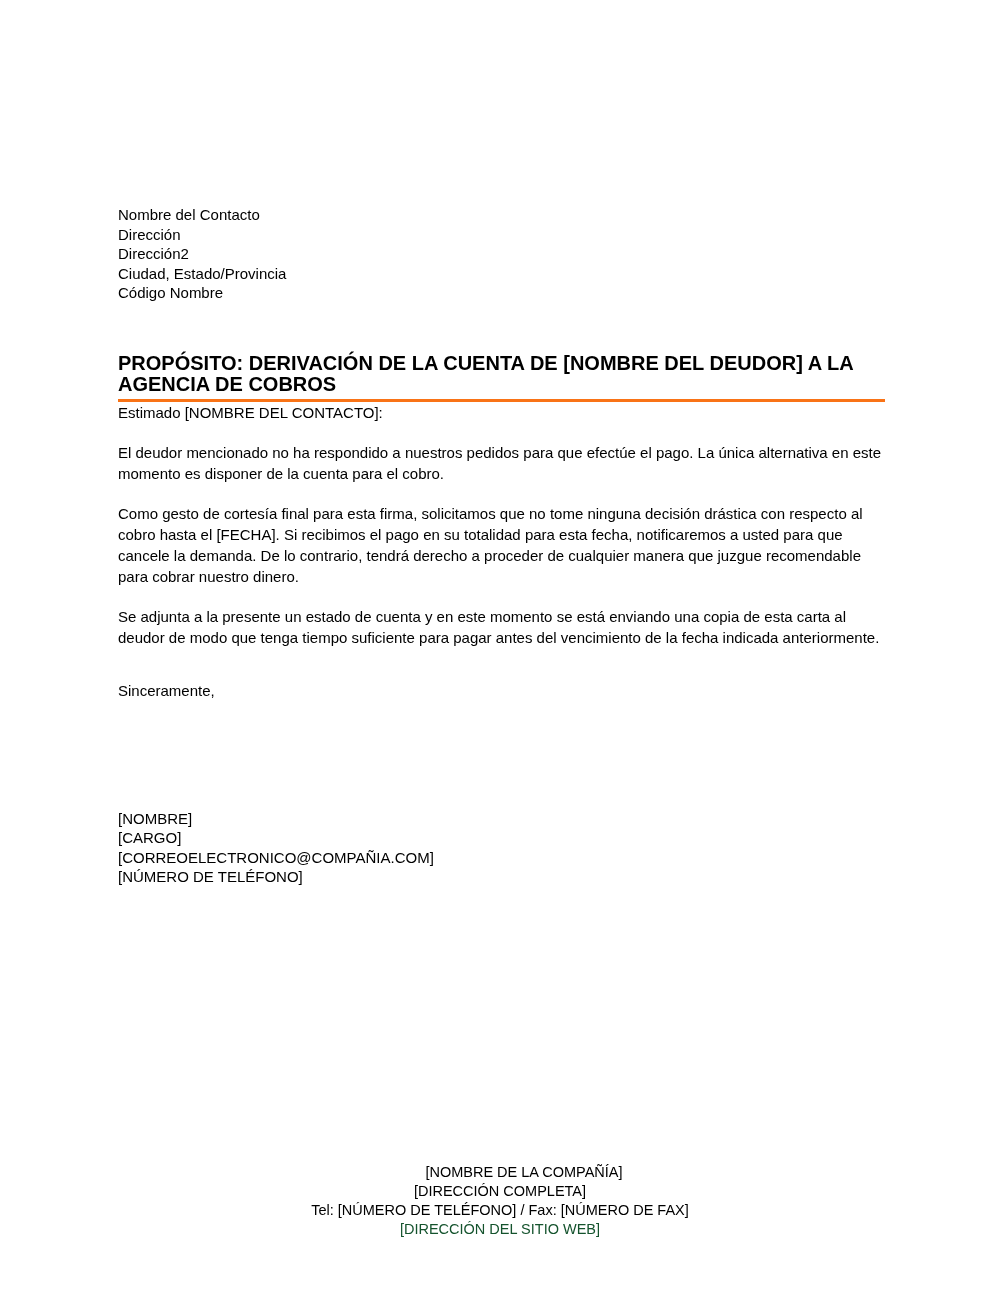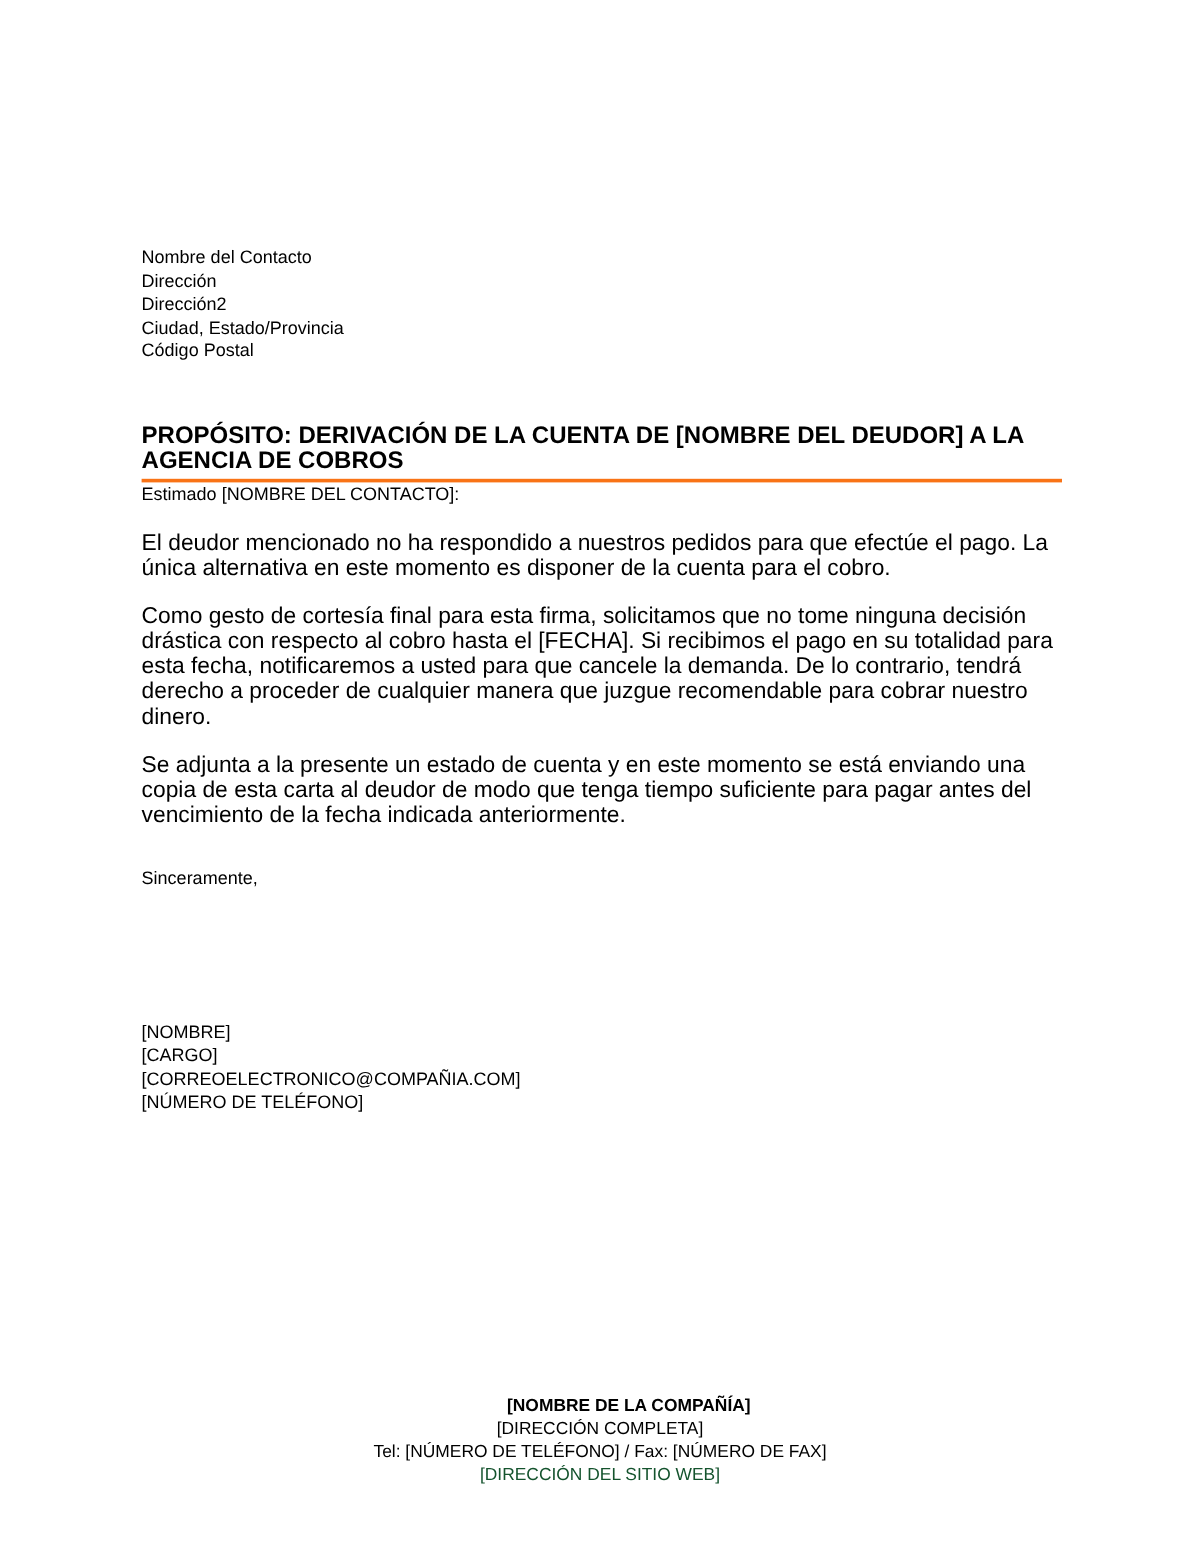"Código Postal" div.address-line { text: Postal -> Nombre }
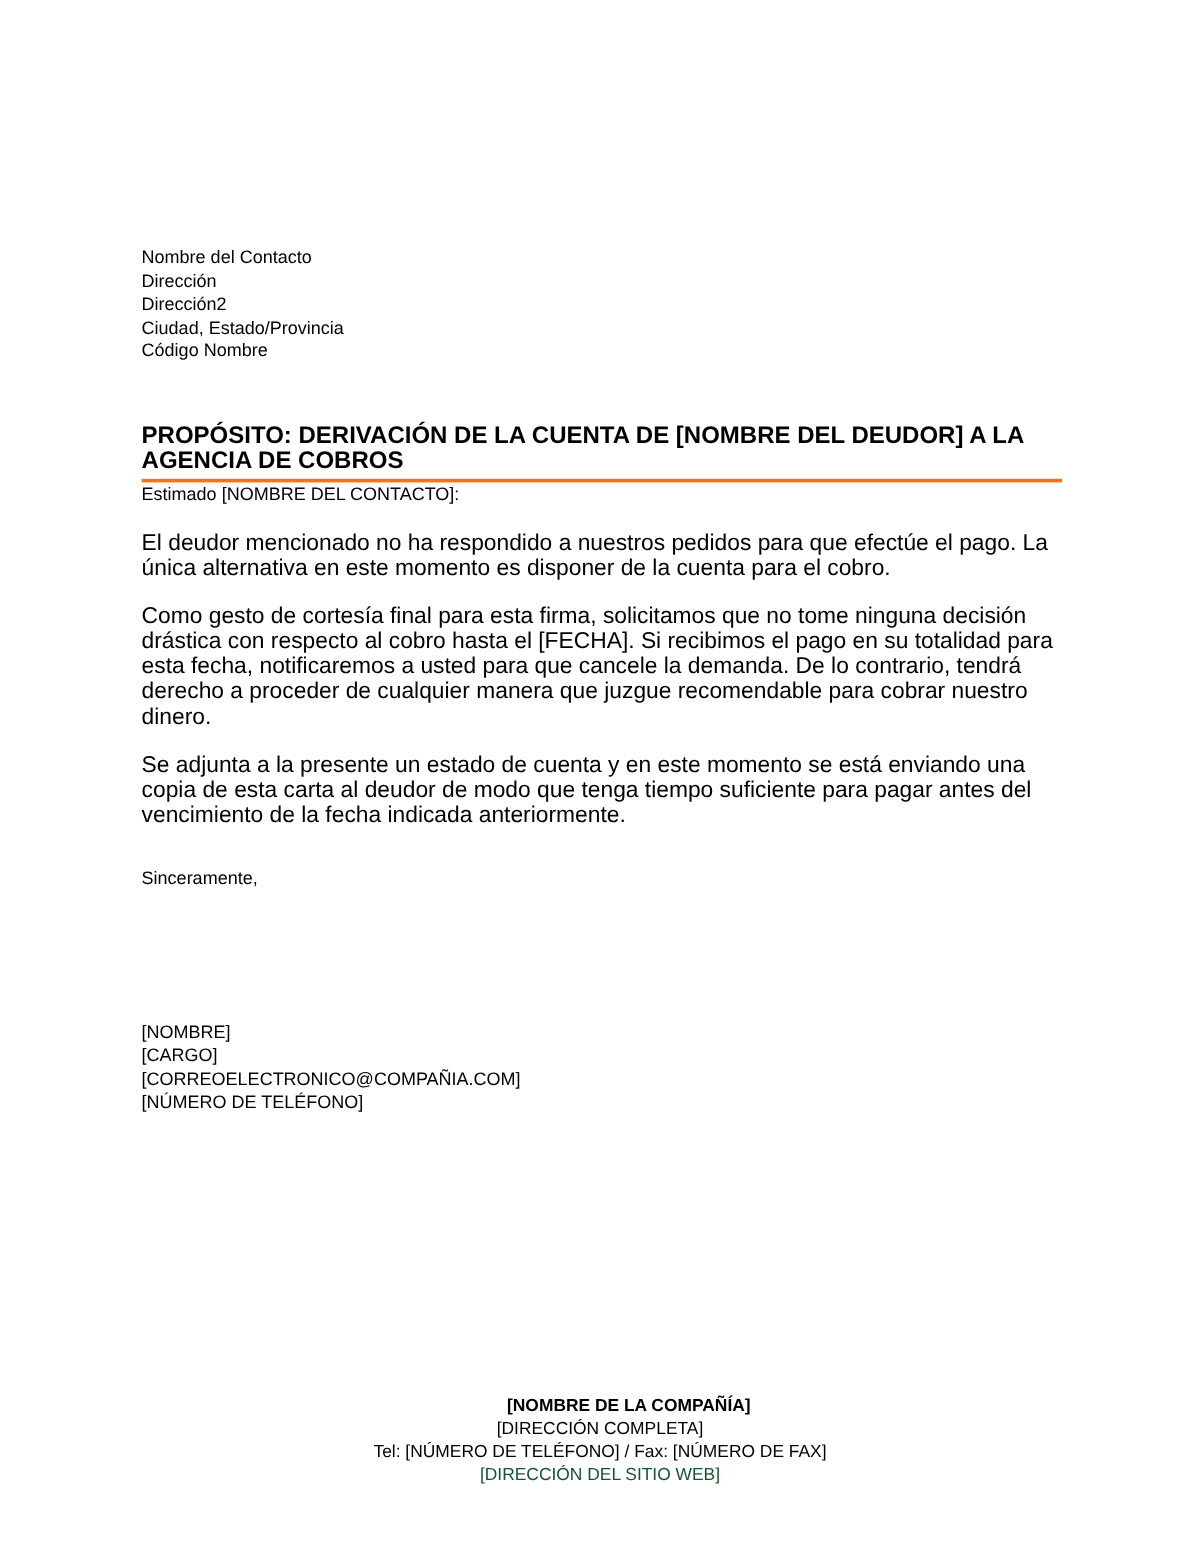"El deudor mencionado no ha" .para { font-size: 19px -> 15px }
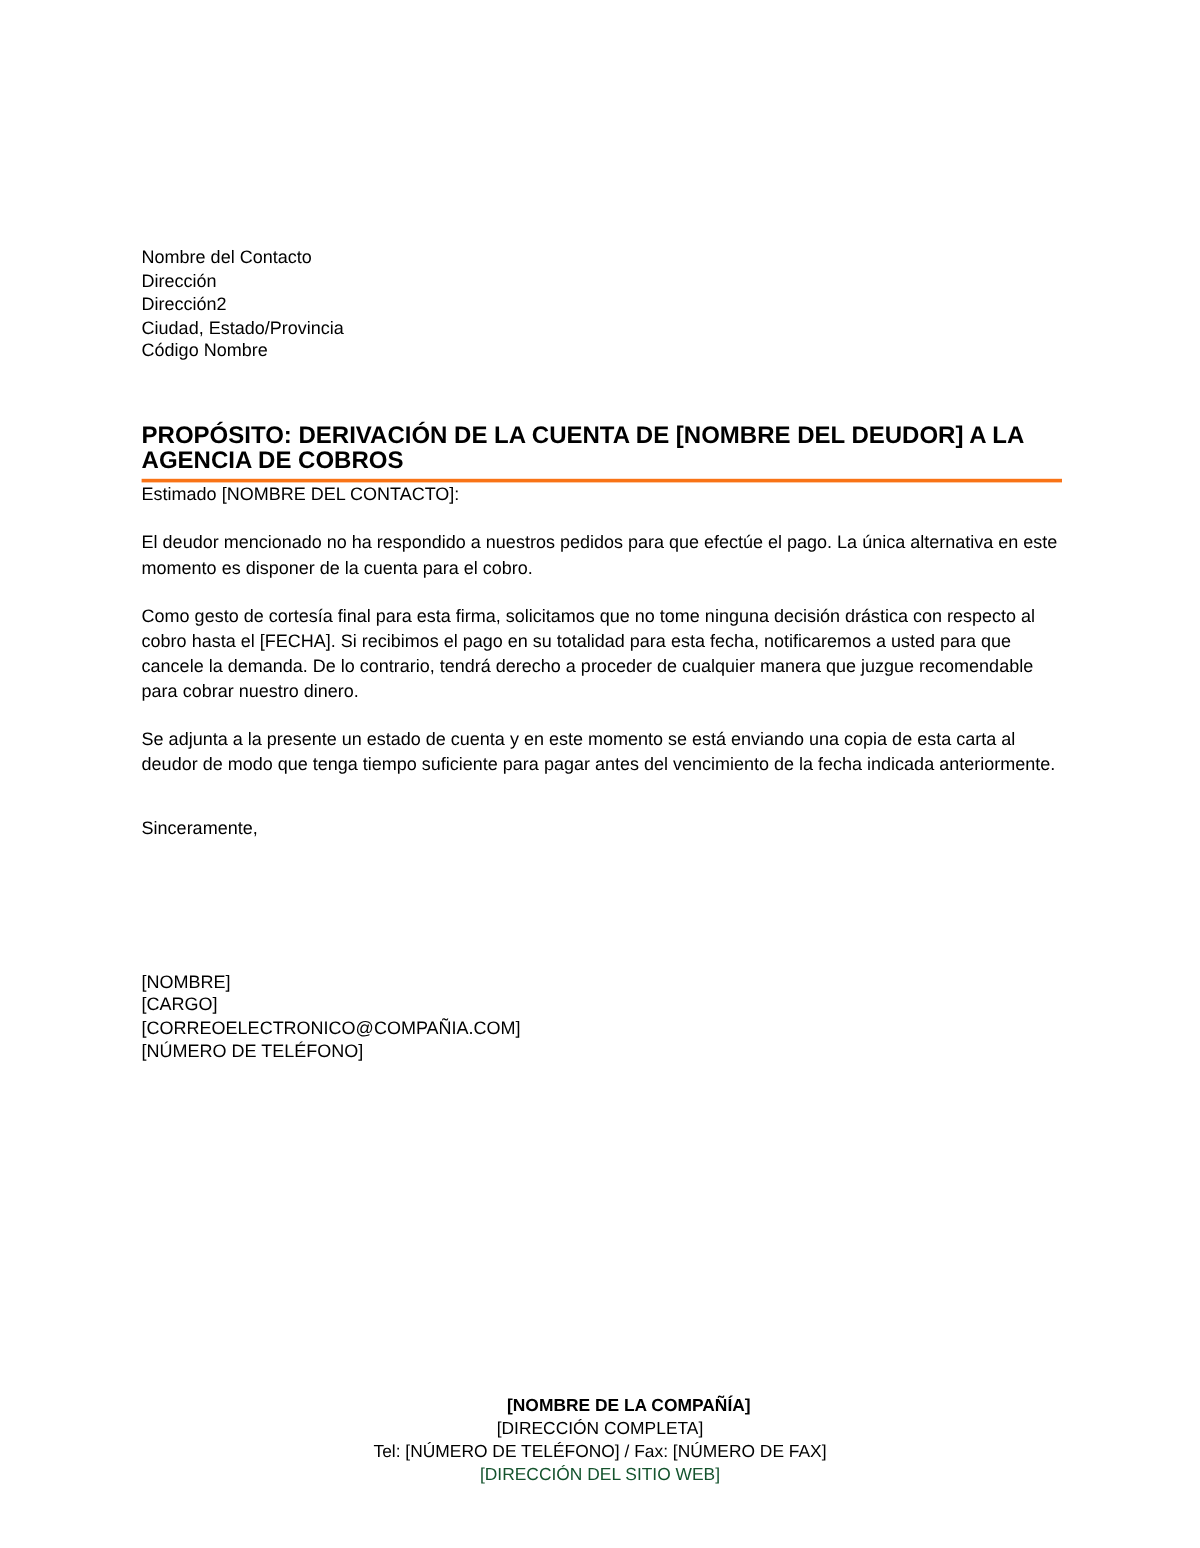"[NOMBRE DE LA COMPAÑÍA]" .footer-company { font-weight: bold -> normal }
